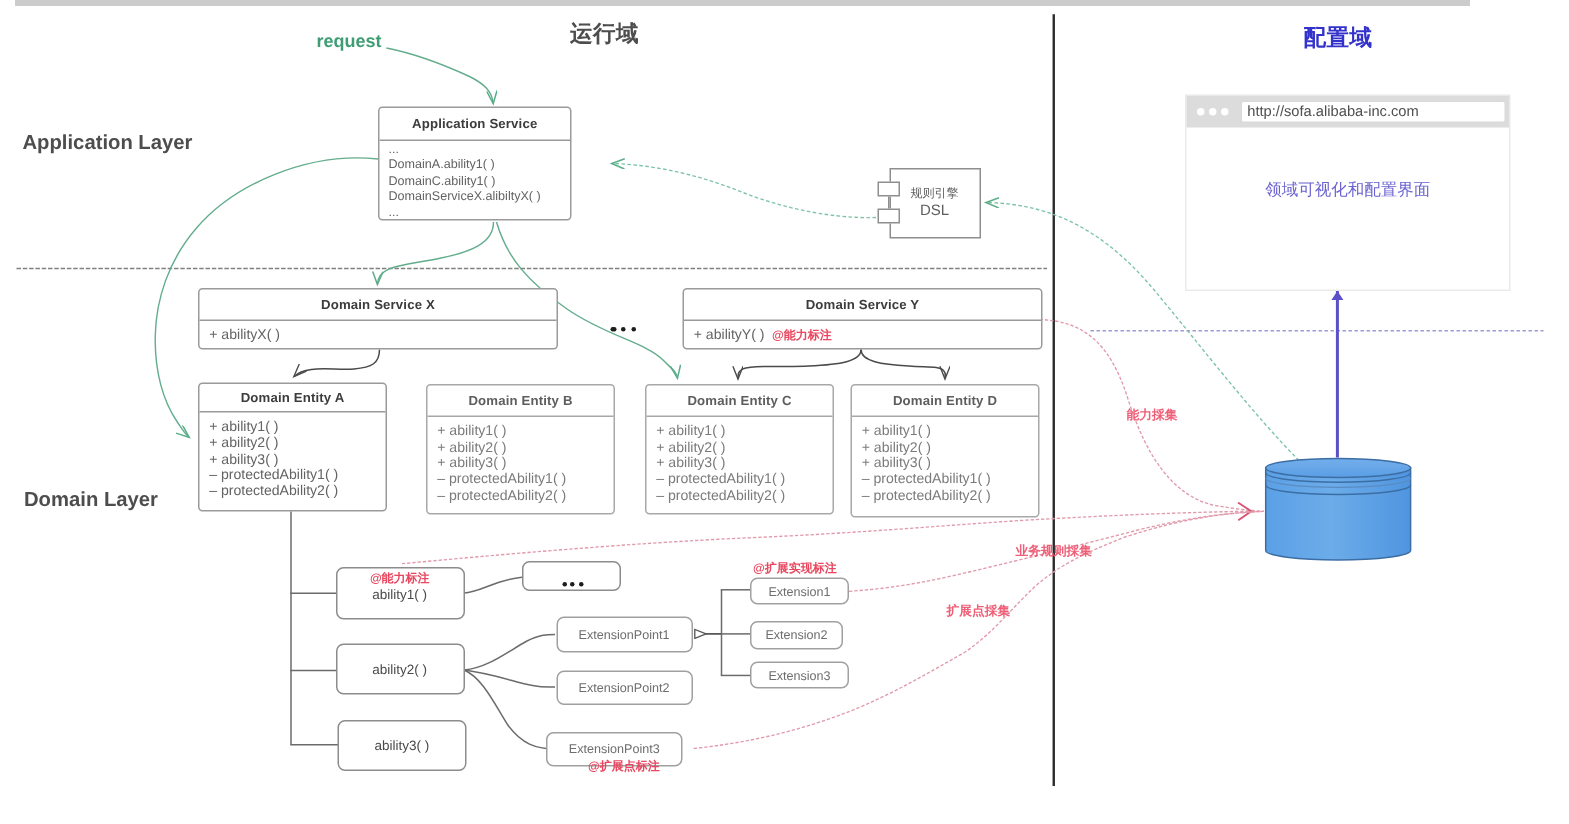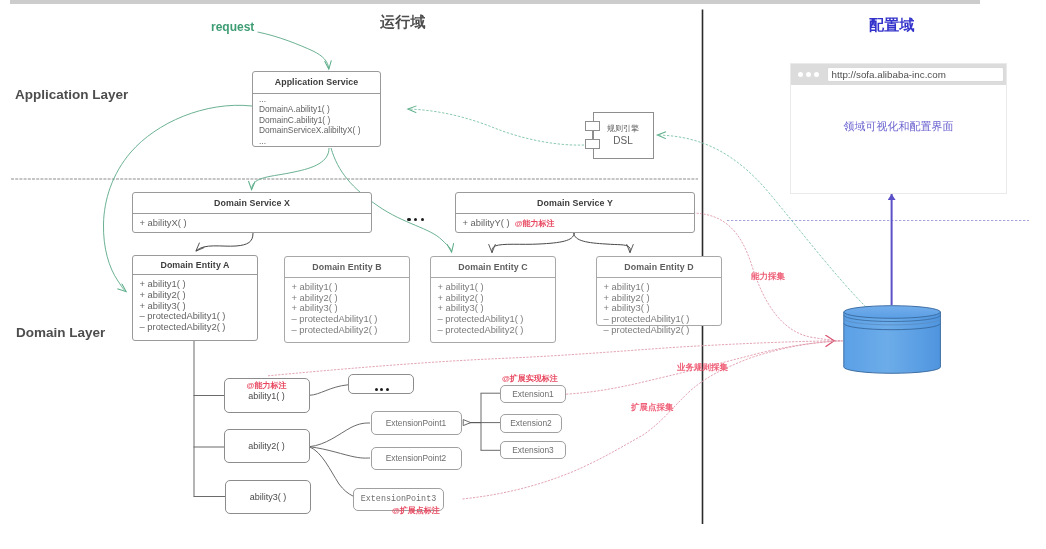"Domain Entity D" div.uml { height: 70px -> 89px; left: 596px -> 567px }
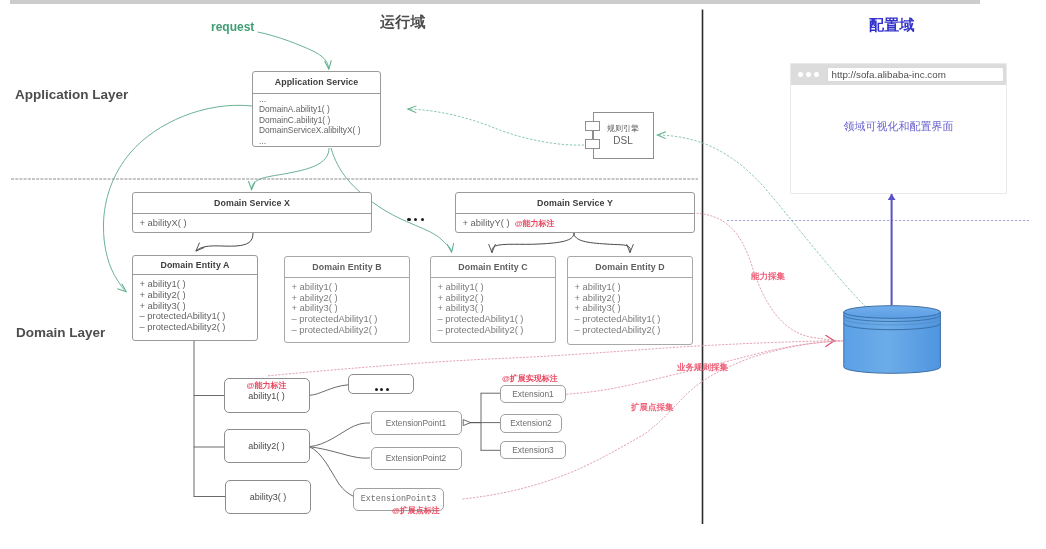"ExtensionPoint3" div.rbox { font-family: Liberation Mono, monospace -> none; left: 353px -> 364px }
